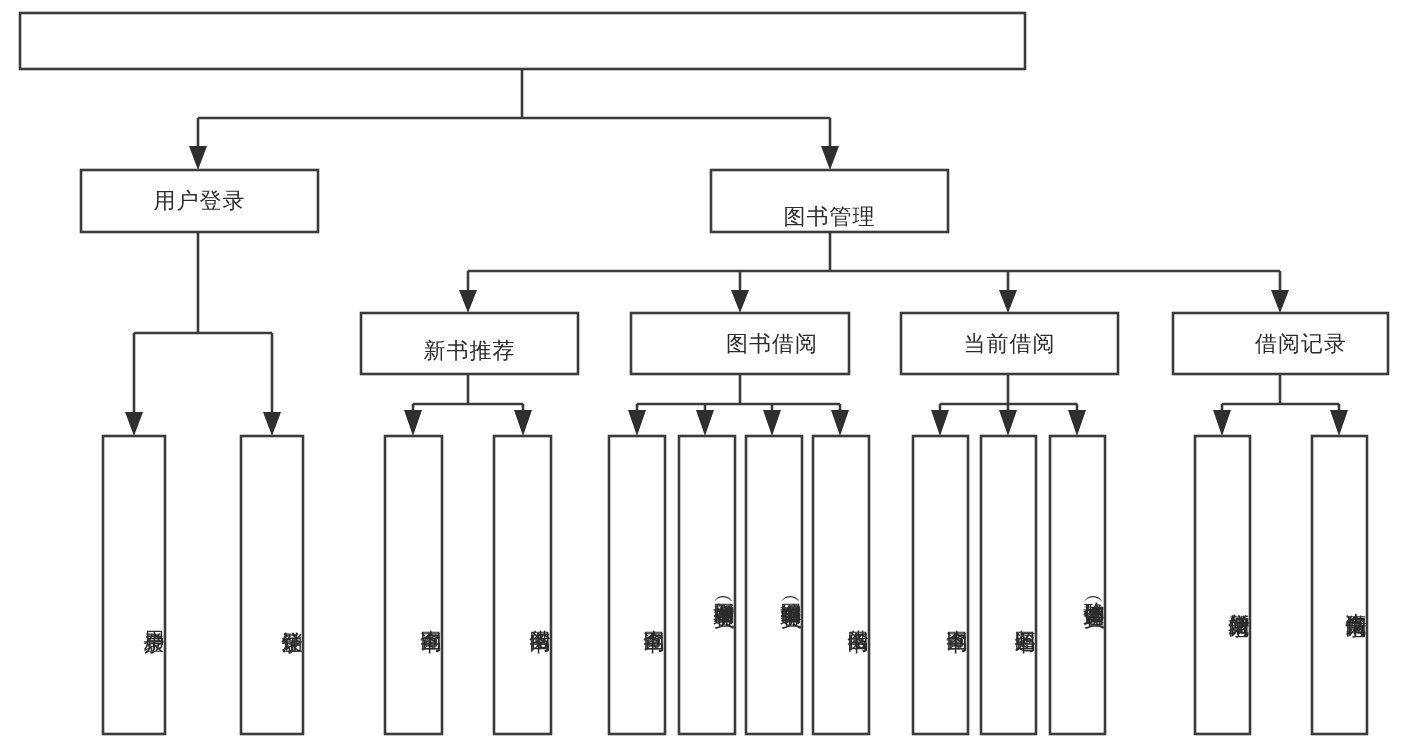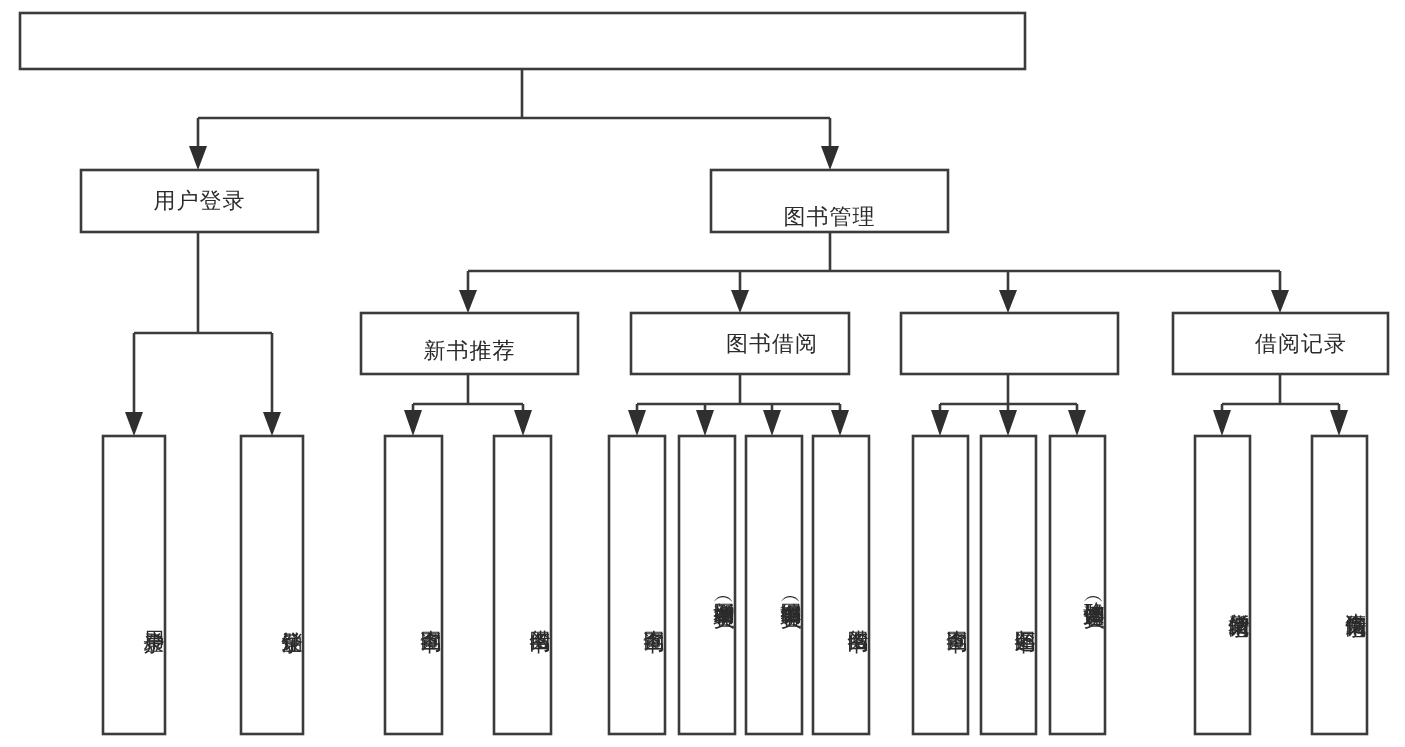"当前借阅" div.htext-wrap { html: none -> <div> <span>当前借阅</span> </div> }
